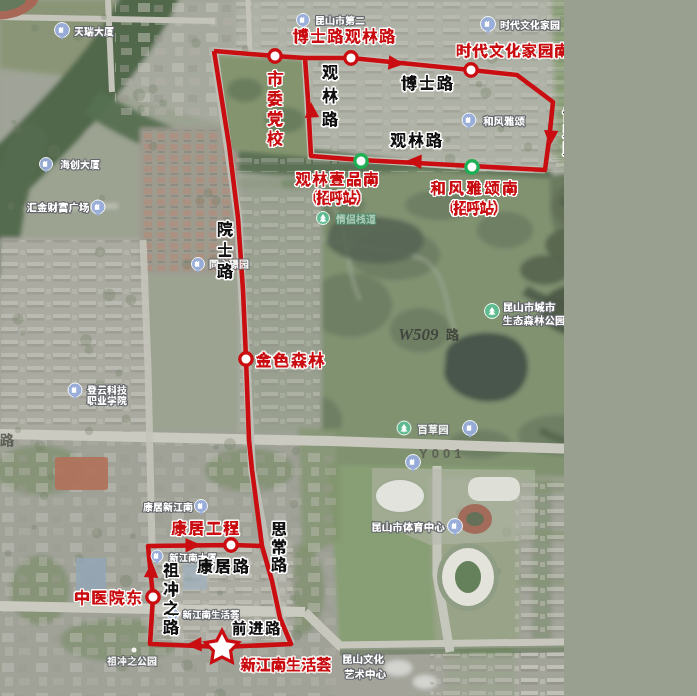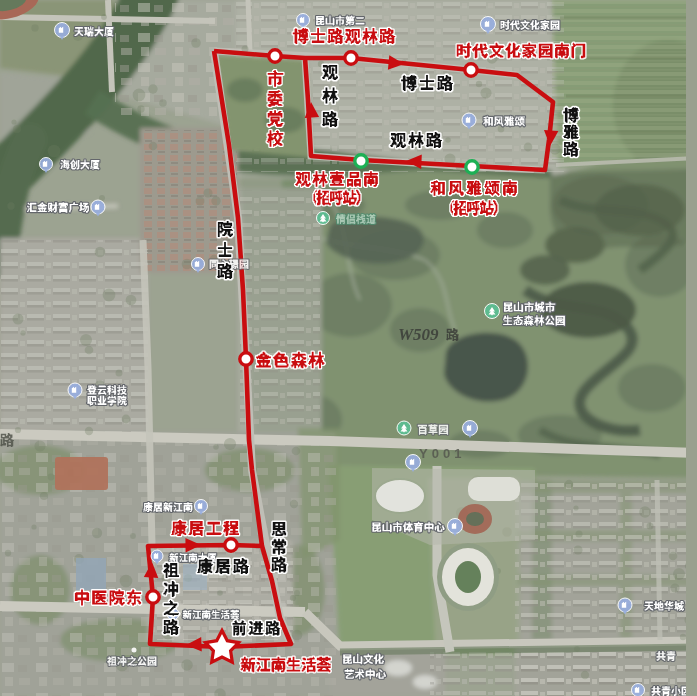"W509" #map { width: 686px -> 564px }
